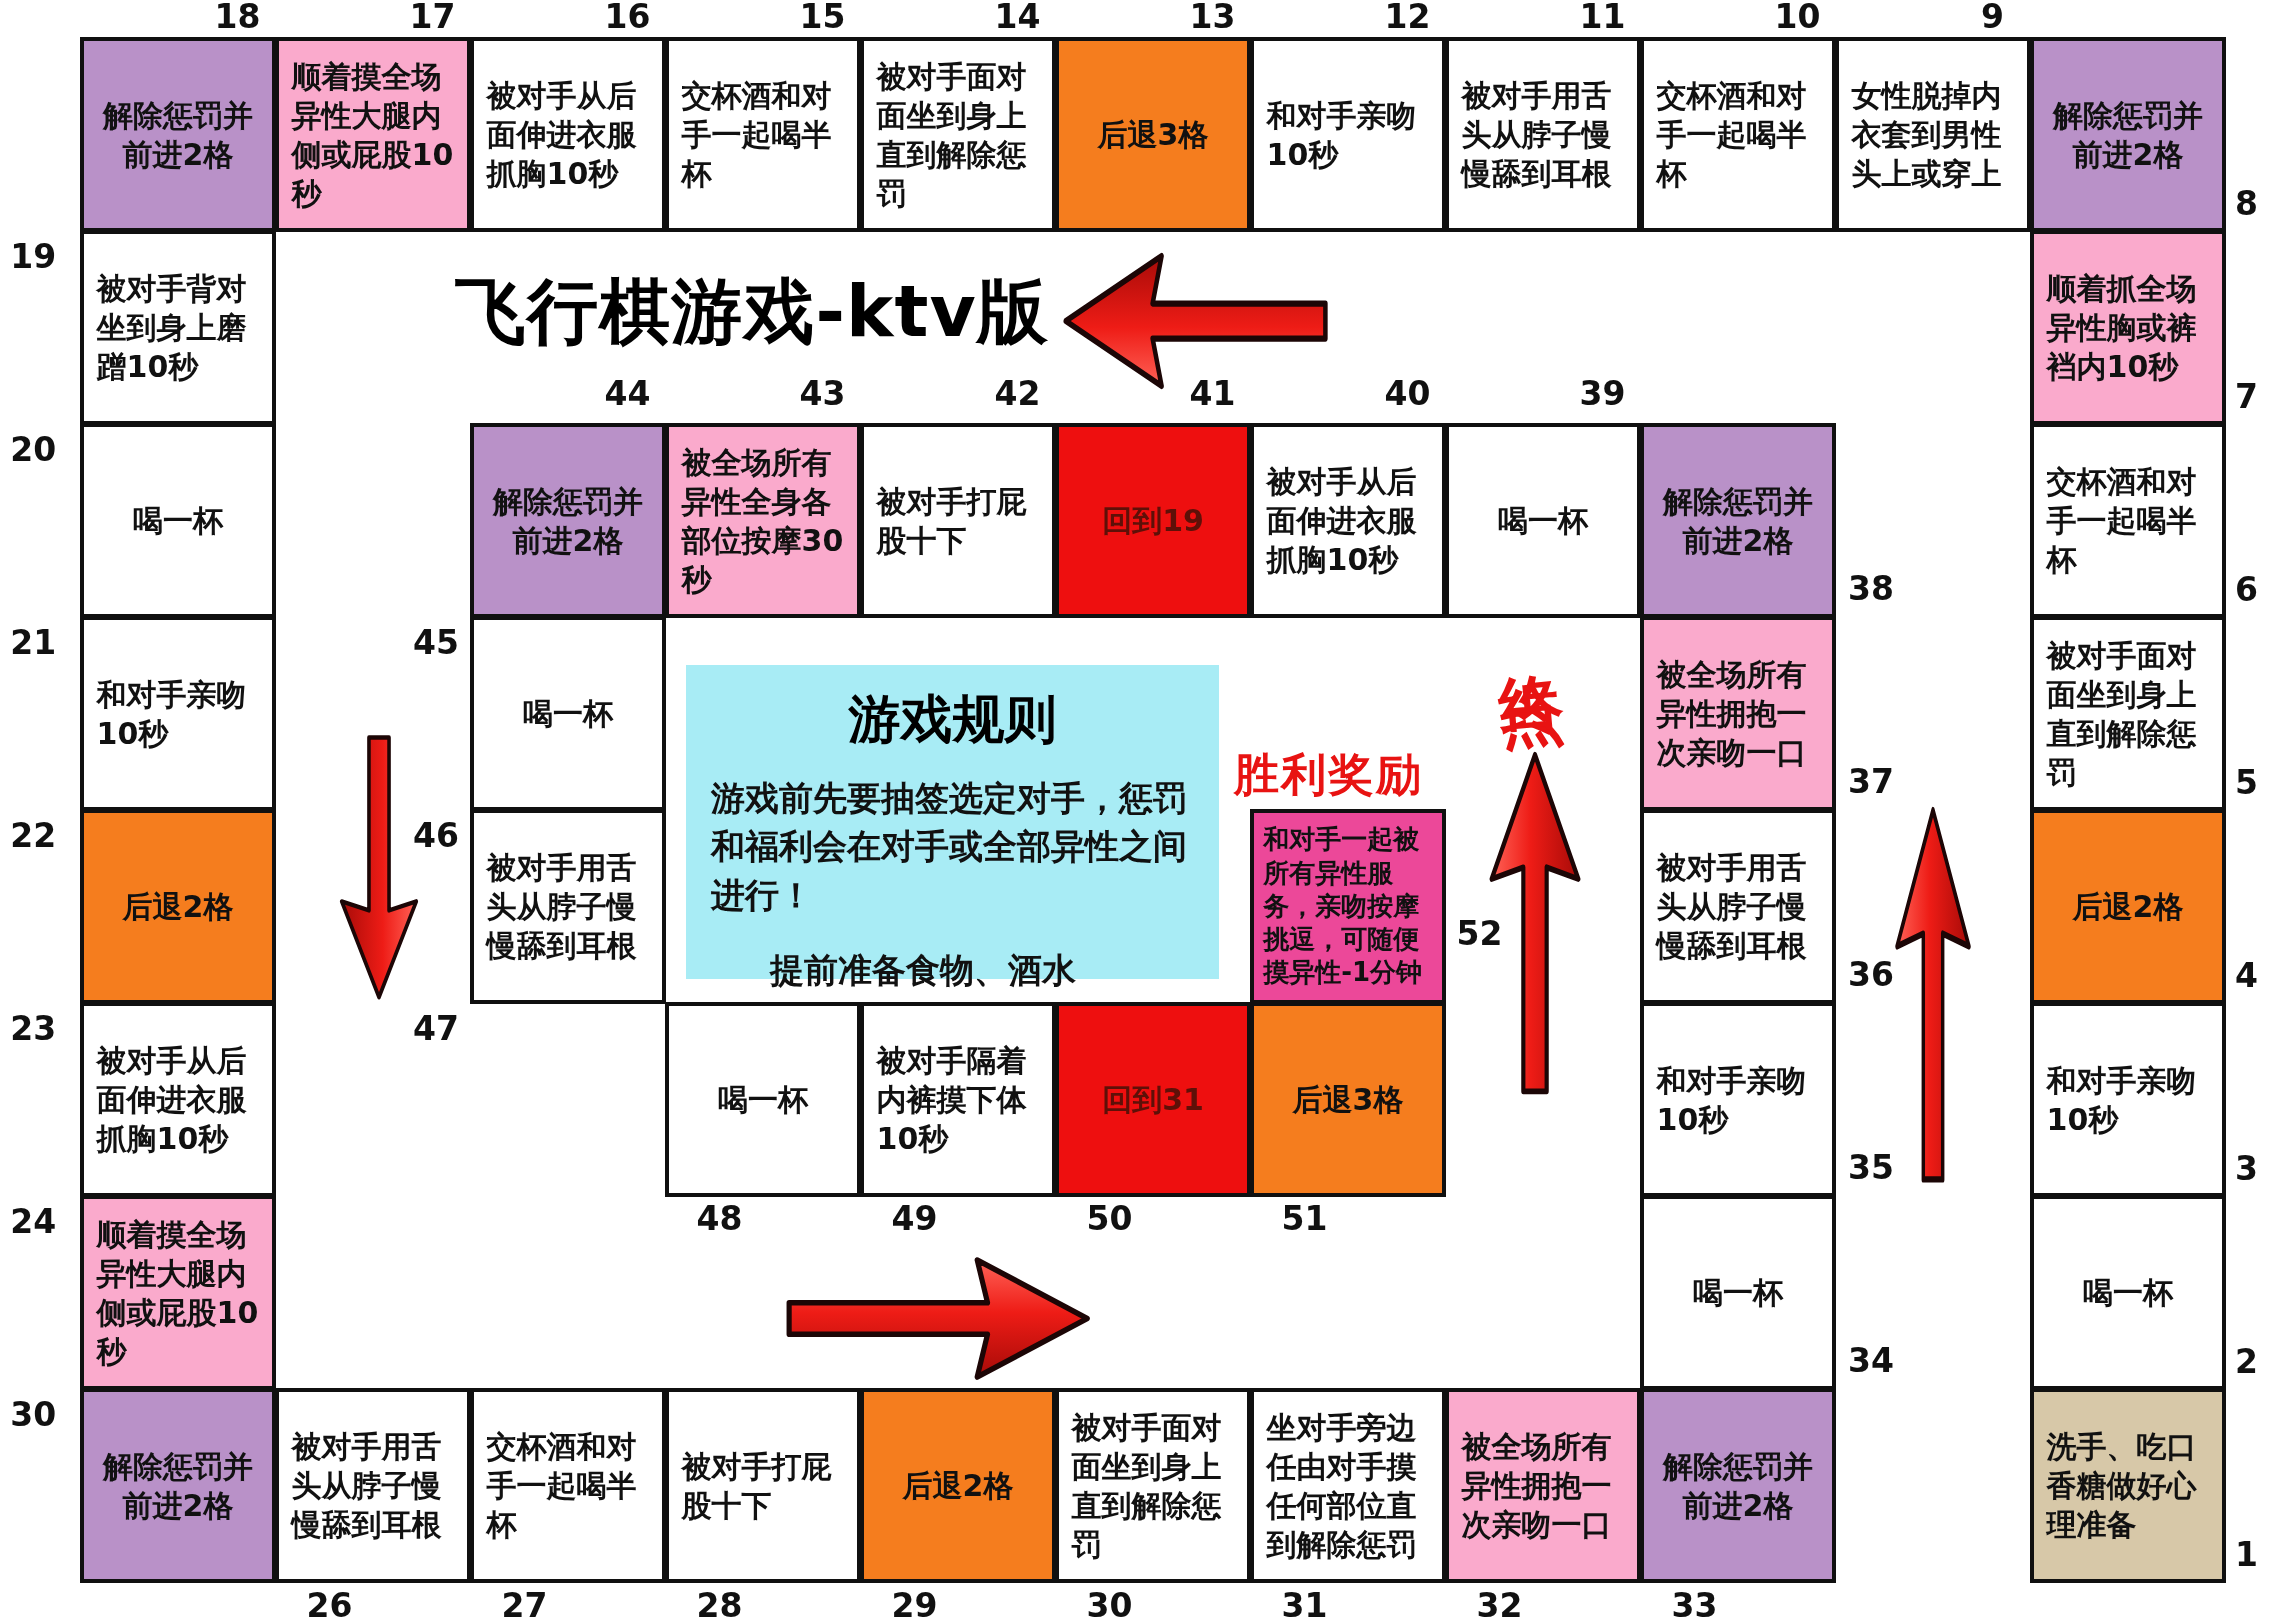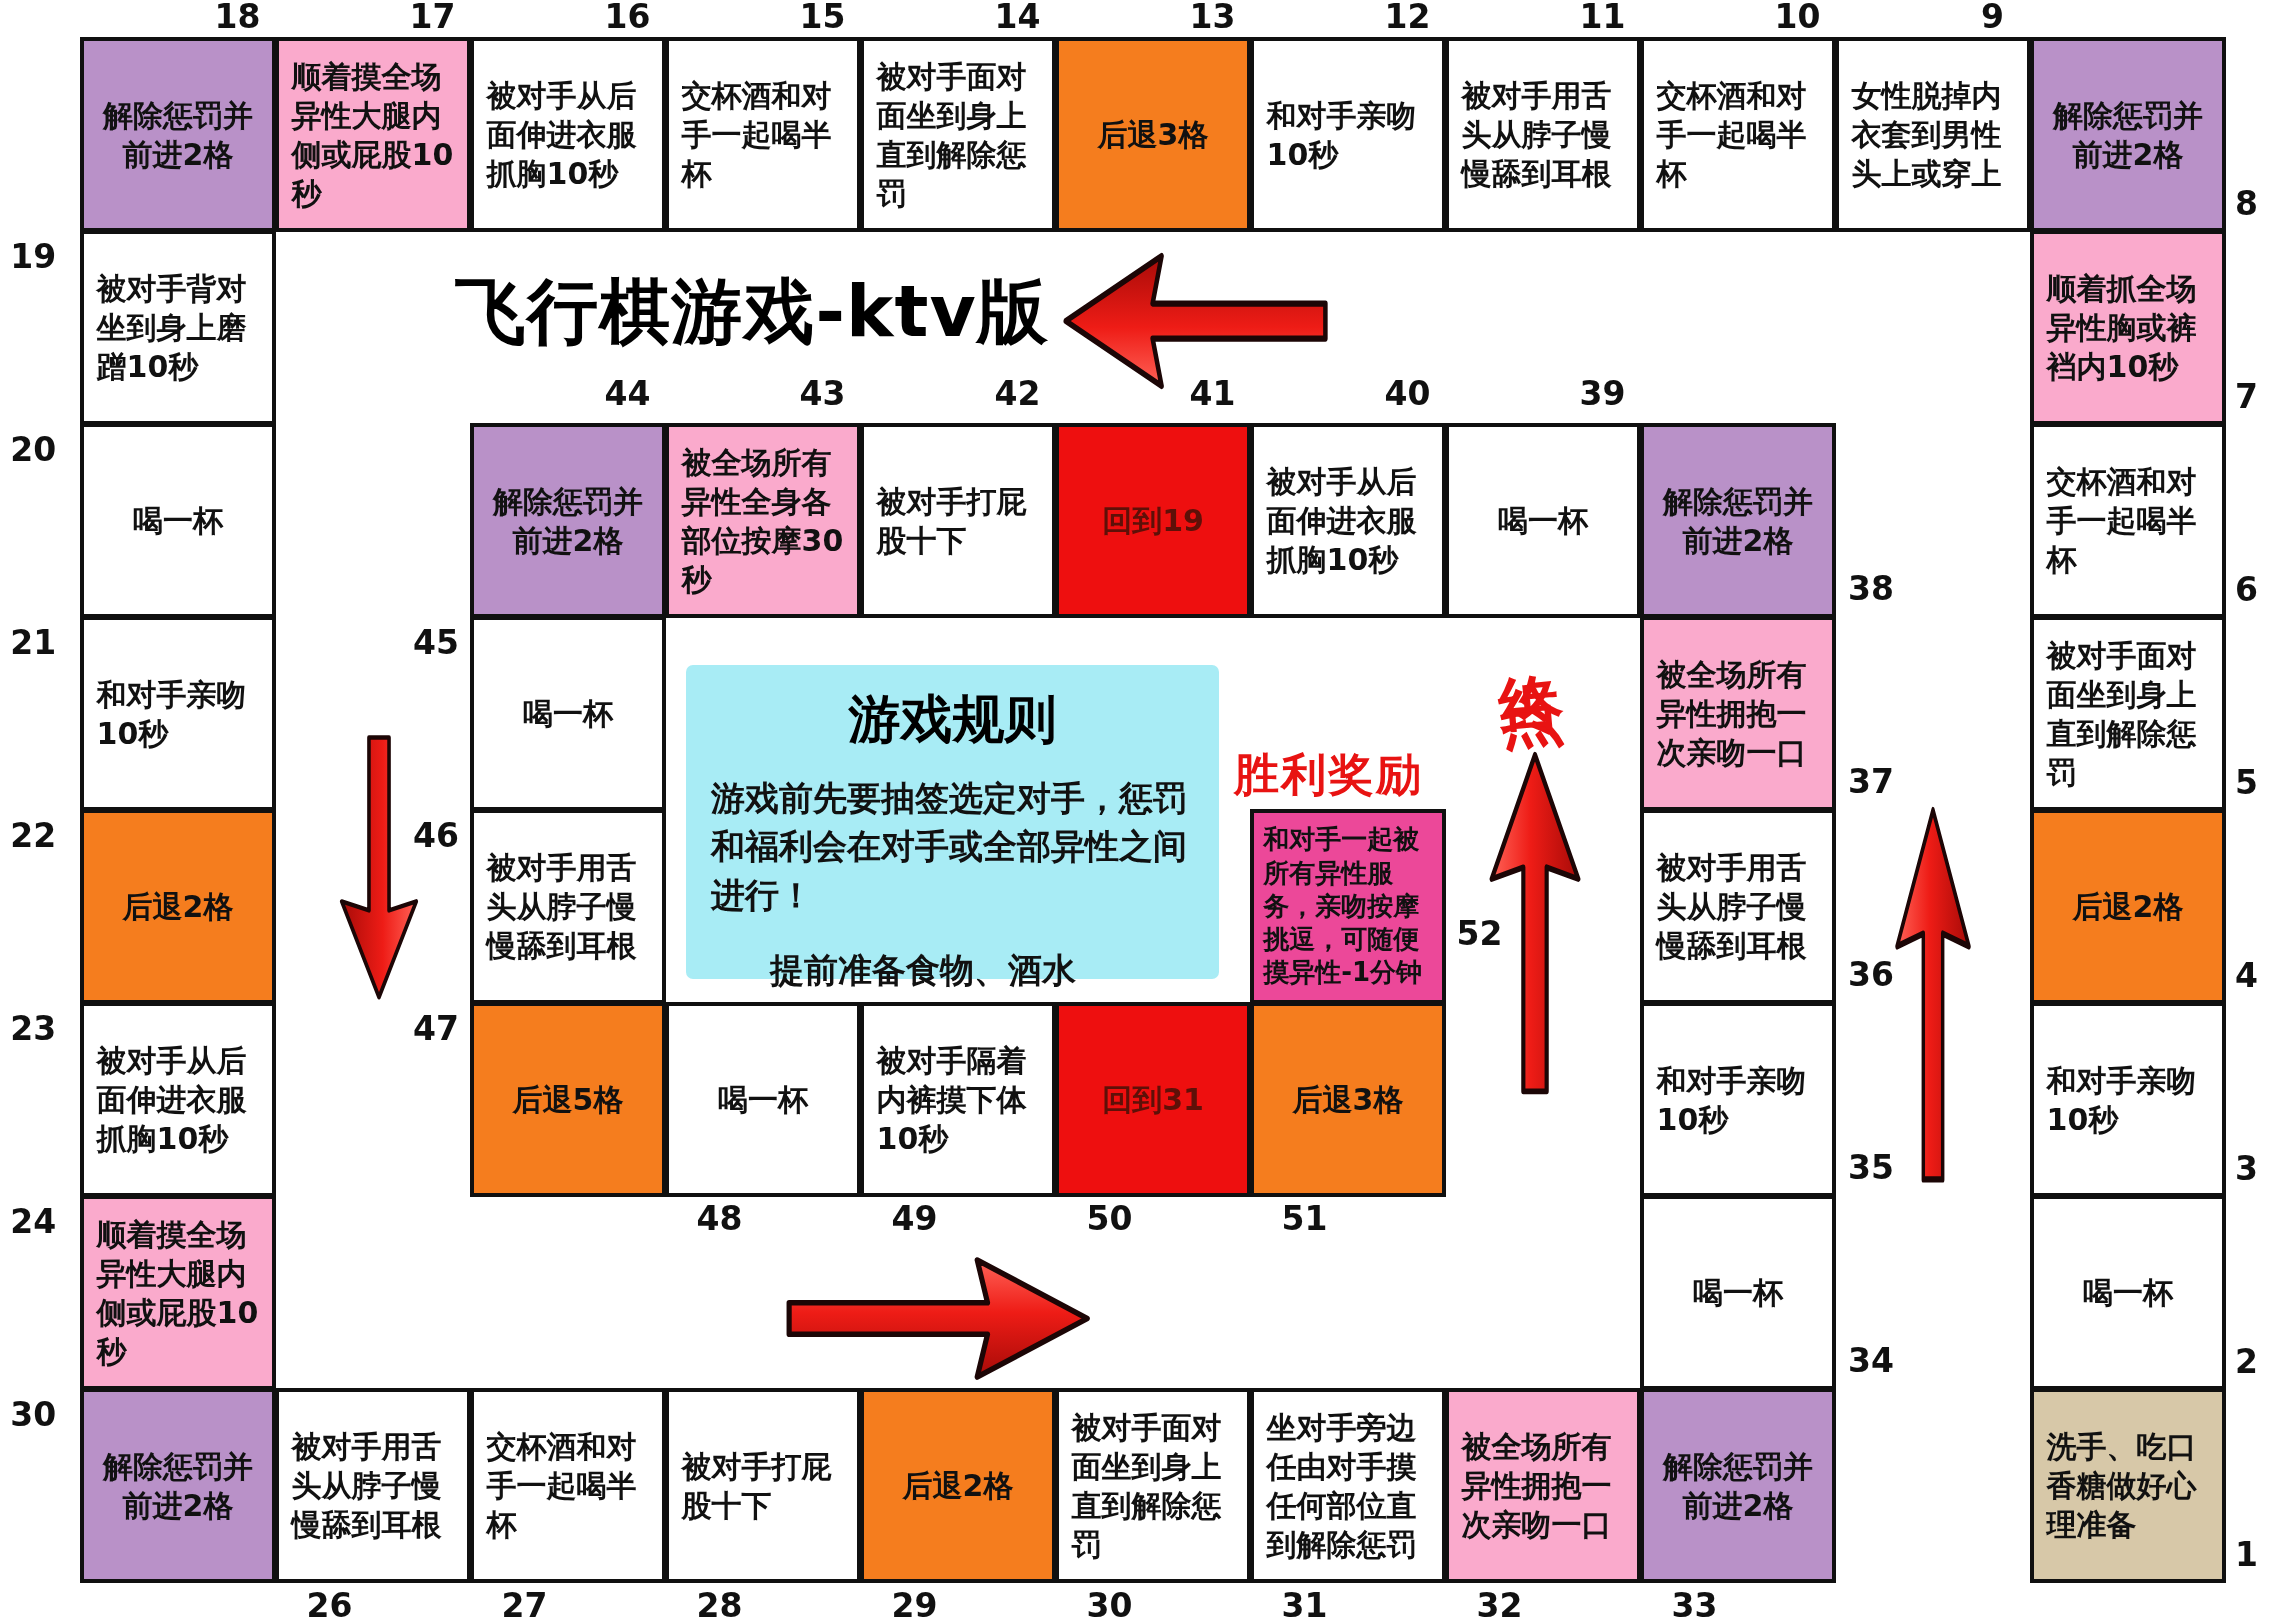"游戏规则" .rules { border-radius: 7px -> 0 }
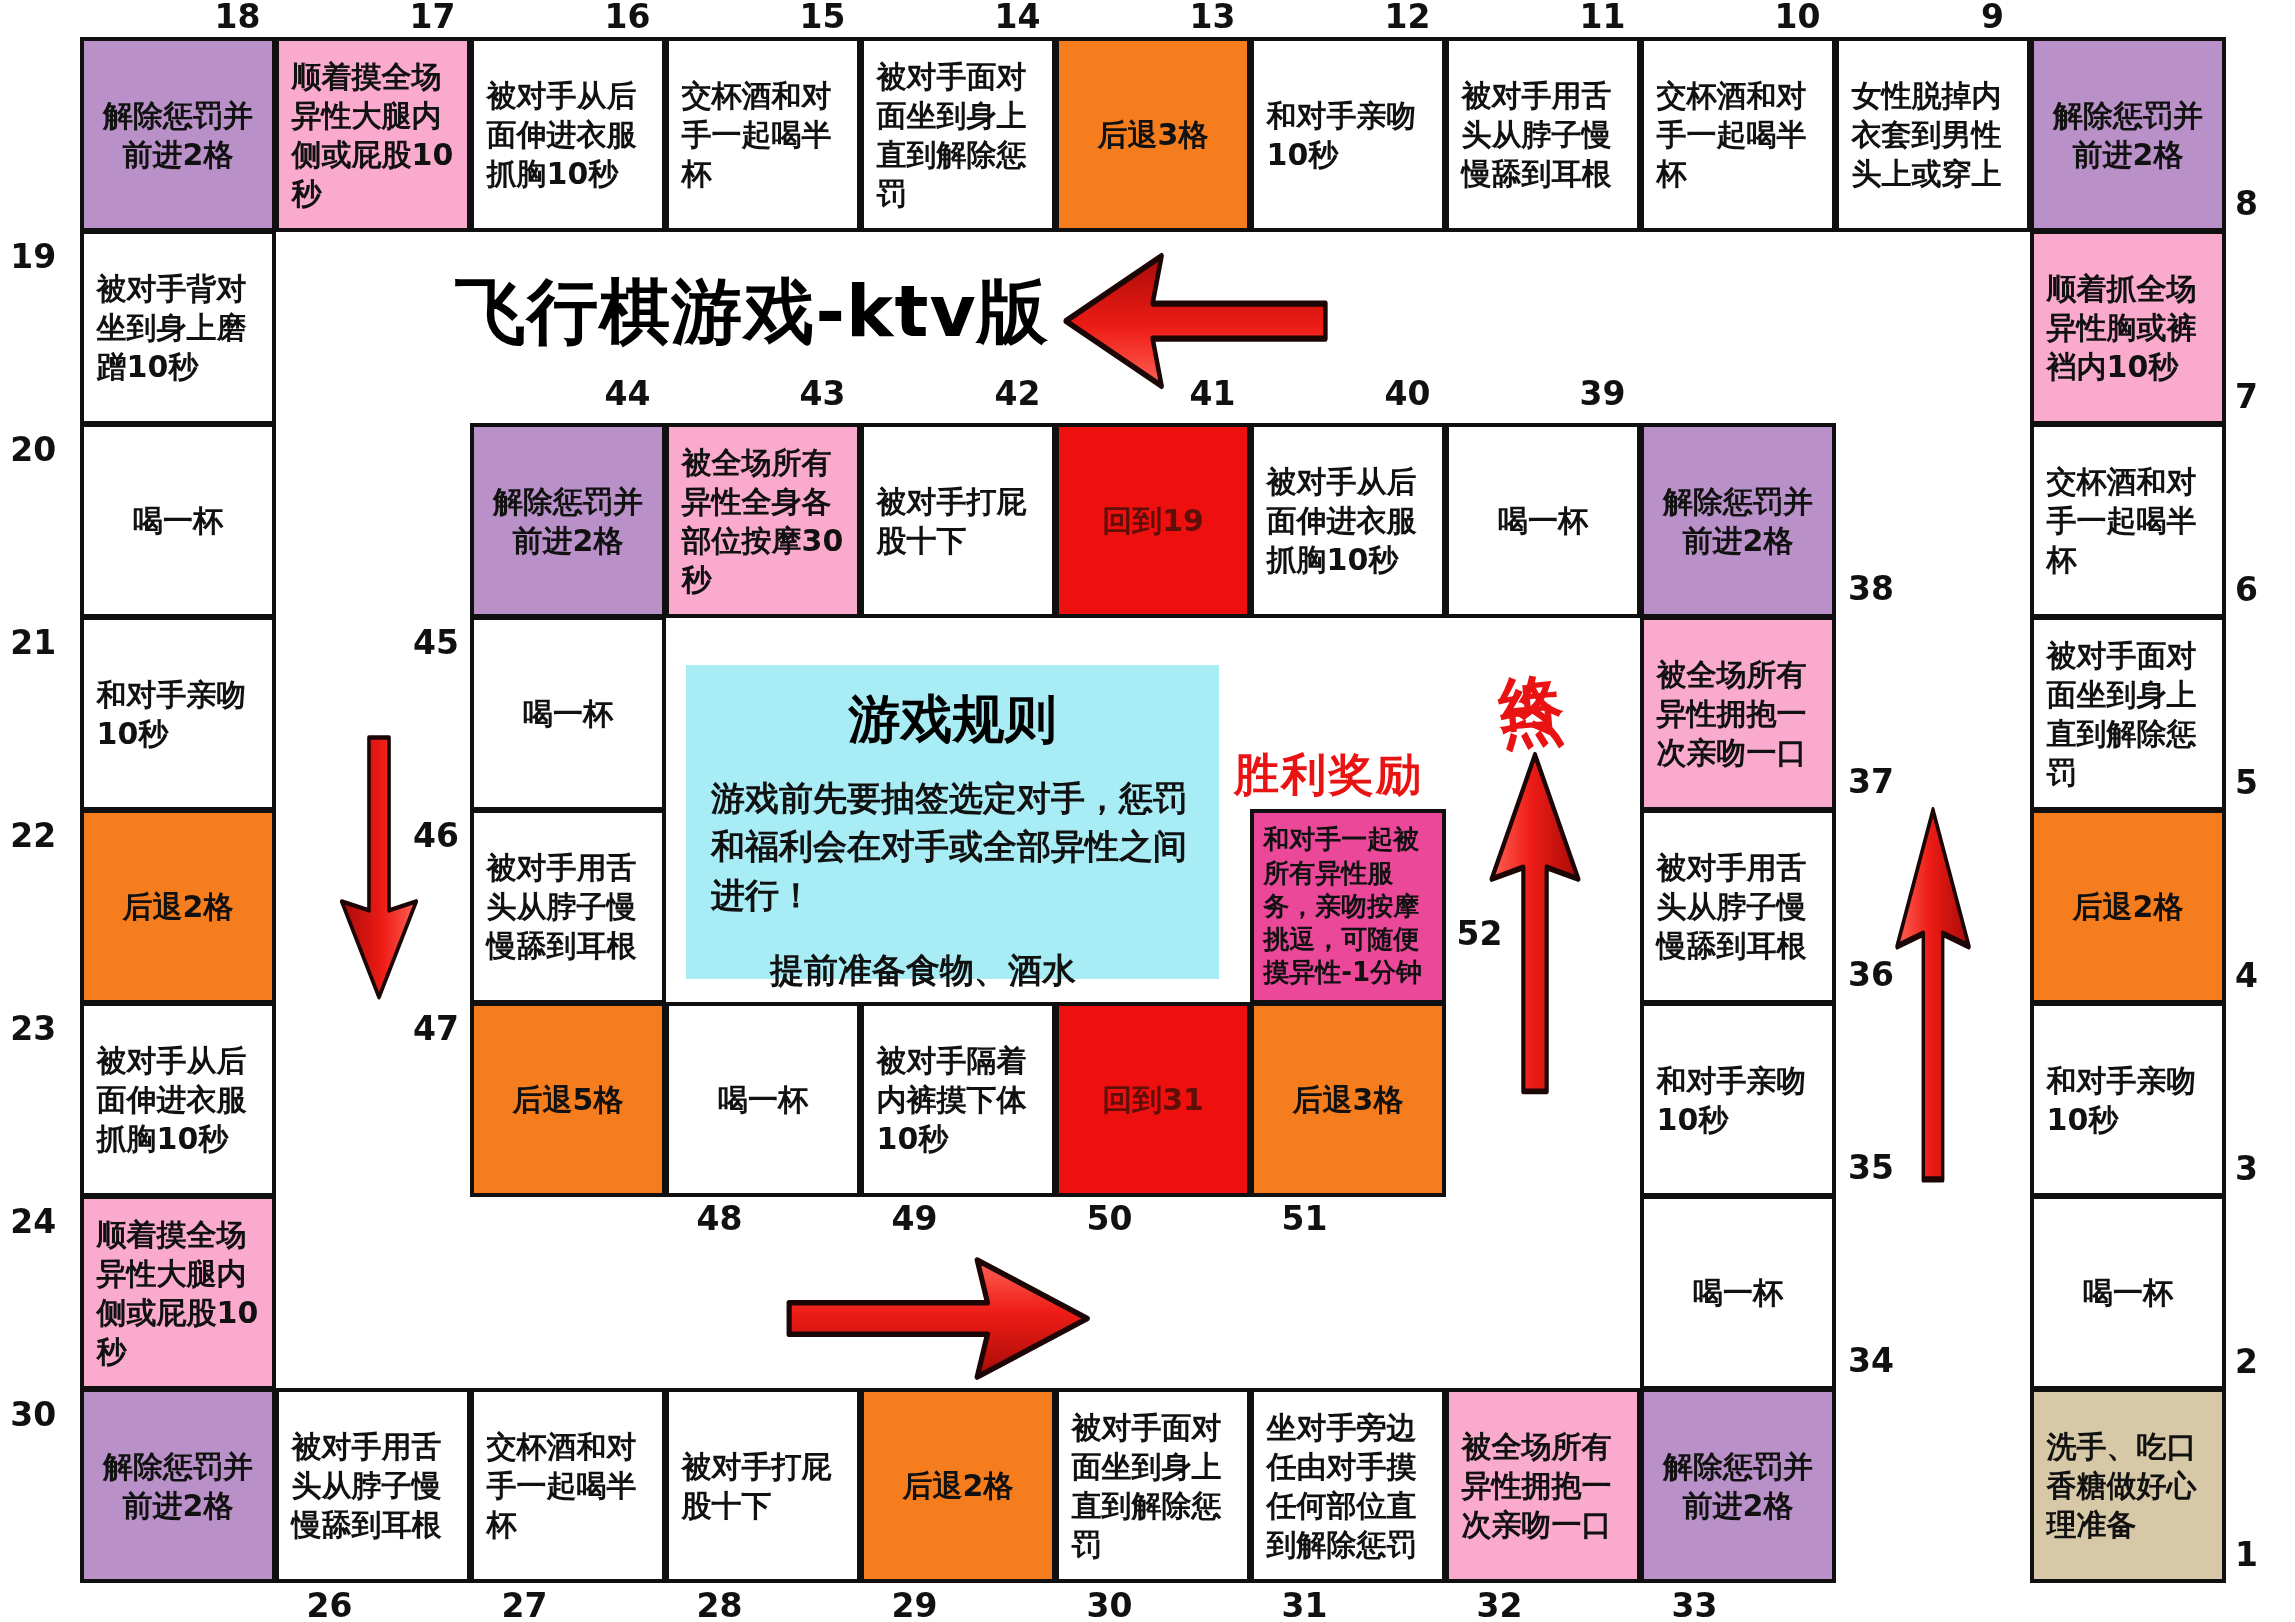"后退5格" div.cell { html: <div> <span>后退5格</span> </div> -> none }
